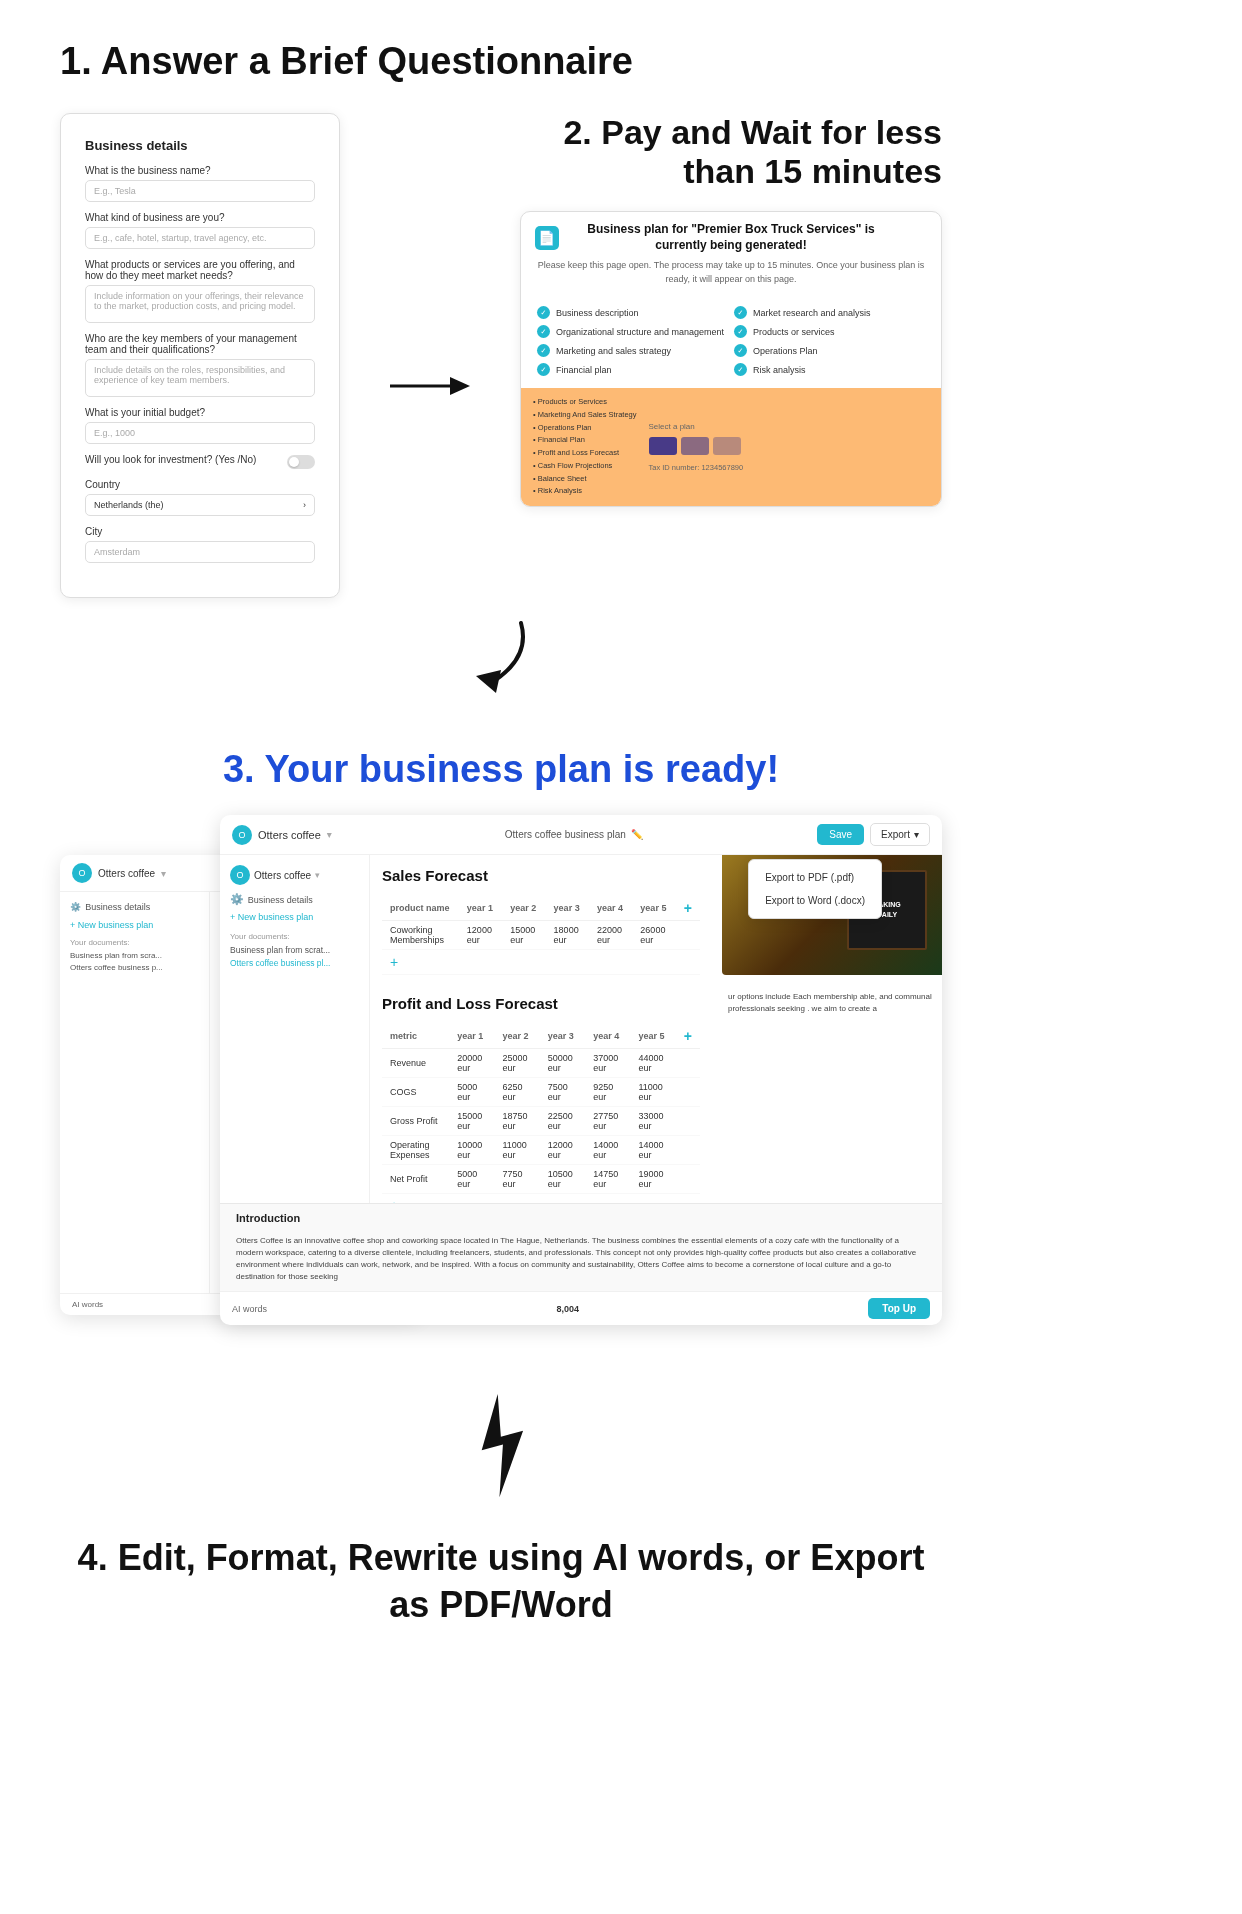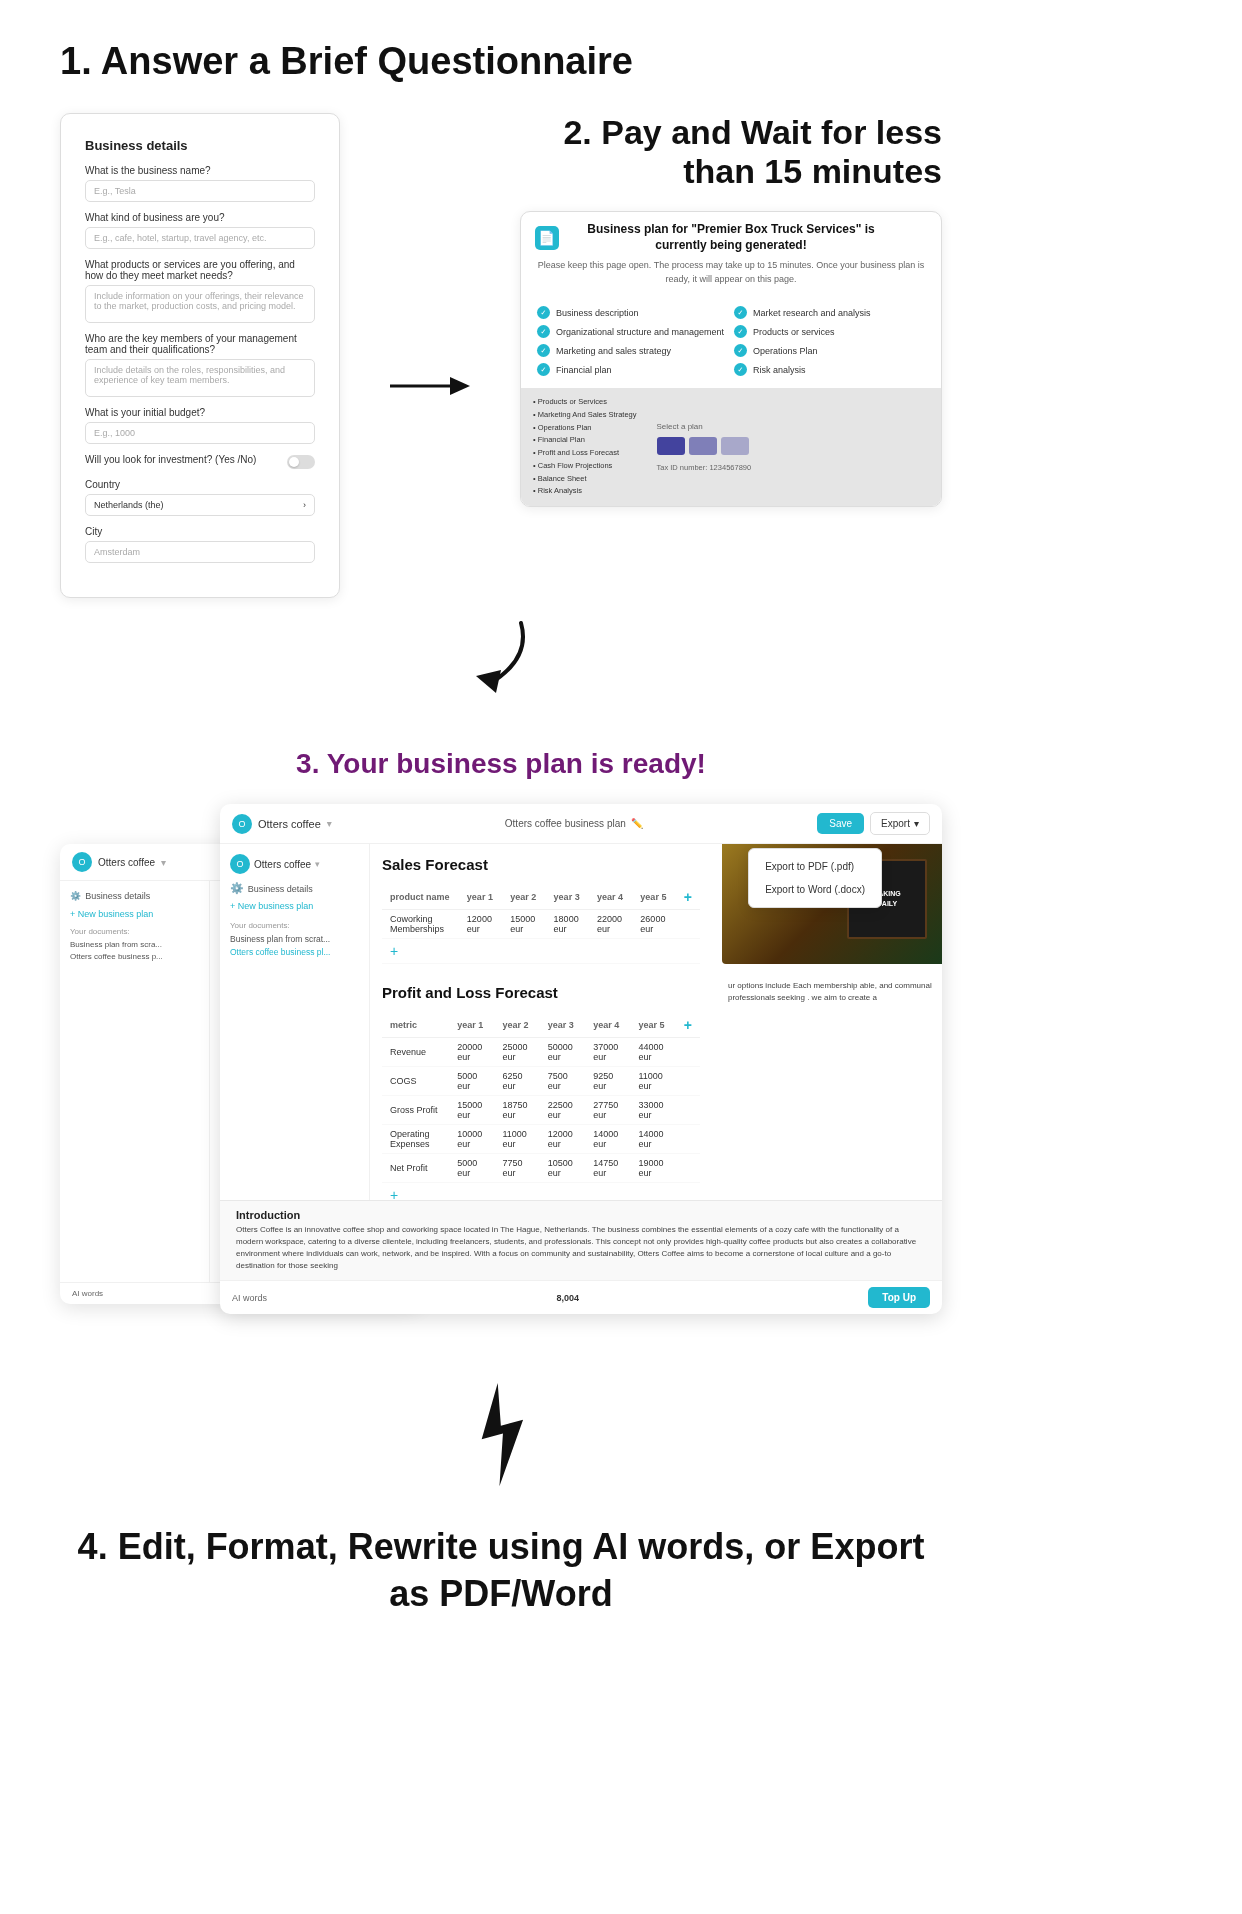"• Products or Services" .doc-preview-strip { background: #e5e5e5 -> #fdba74; gap: 8px -> none }
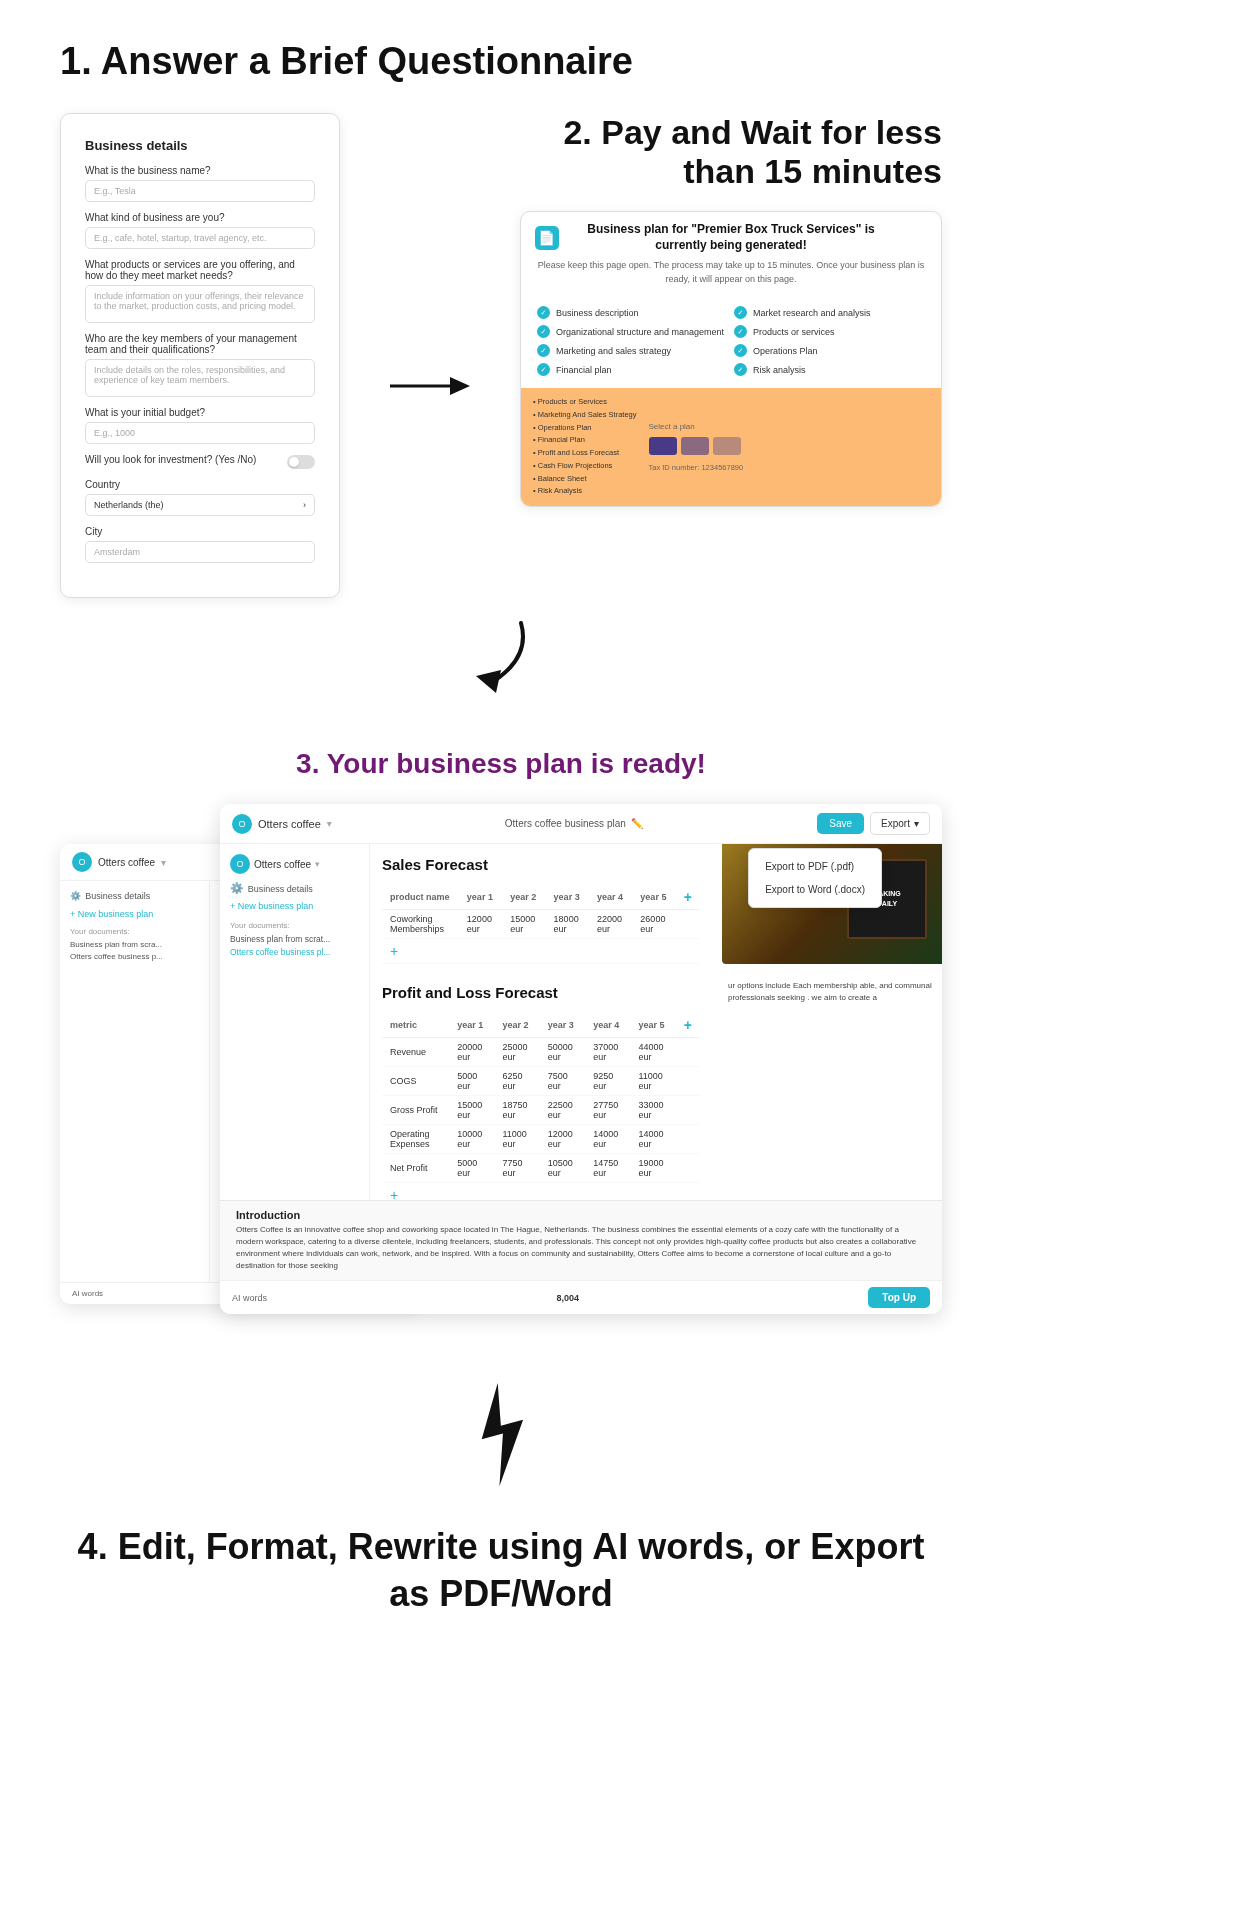"3. Your business plan is" div { color: #701a75 -> #1d4ed8; font-size: 28px -> 38px }
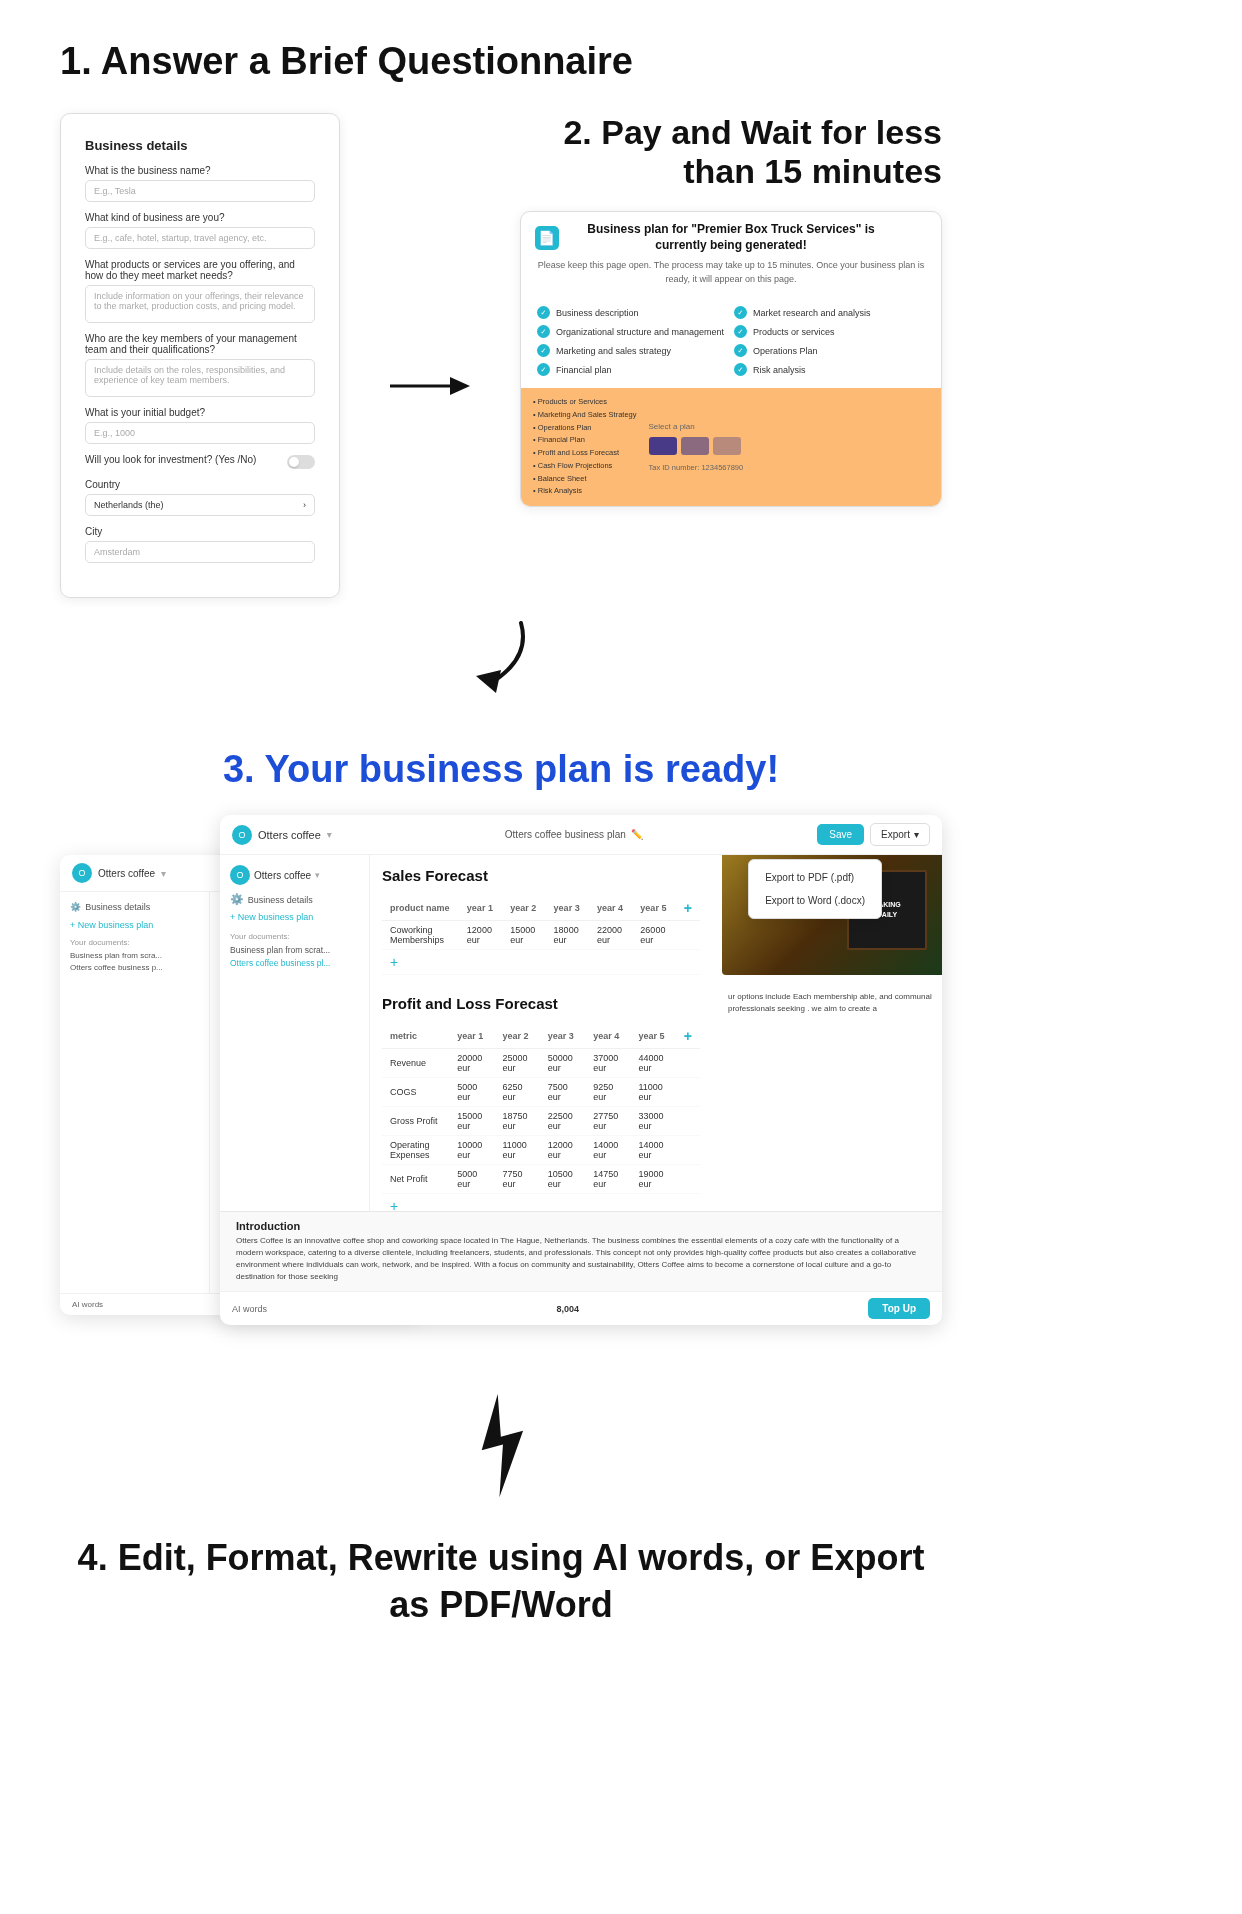"Introduction" div { margin-bottom: 3px -> 11px }
